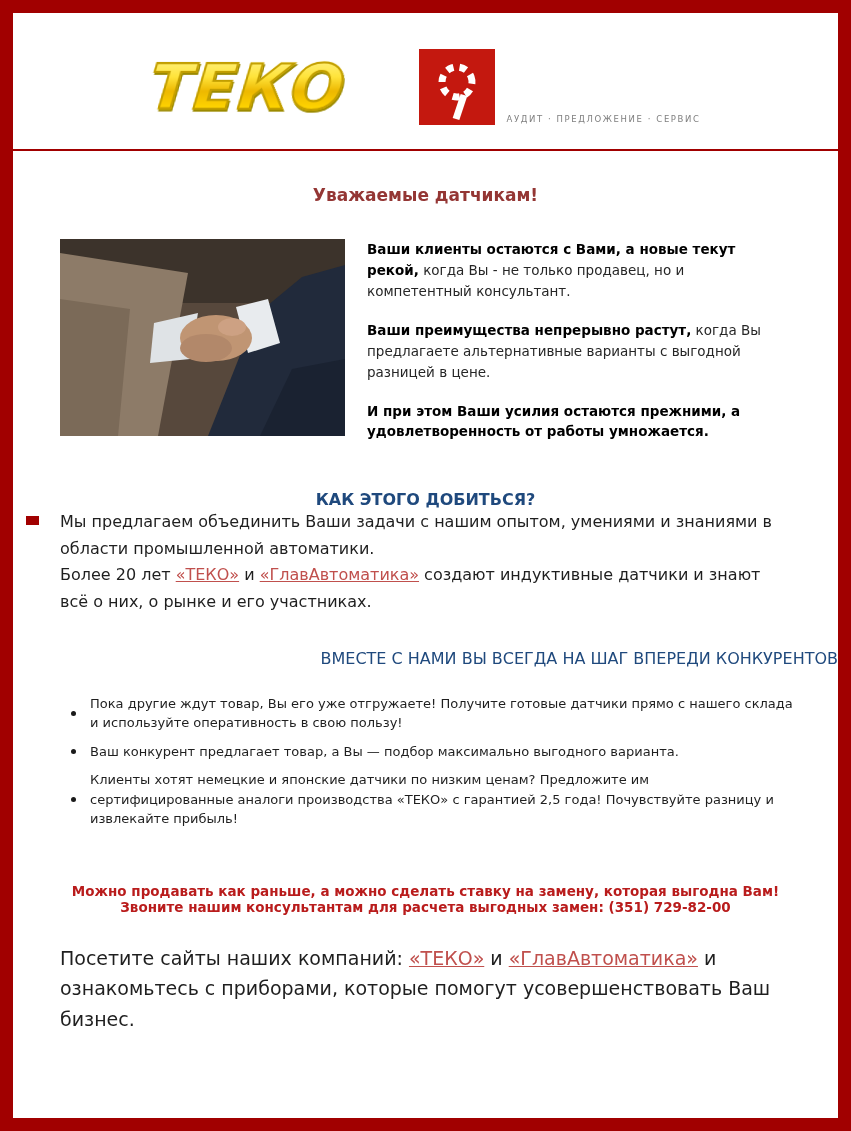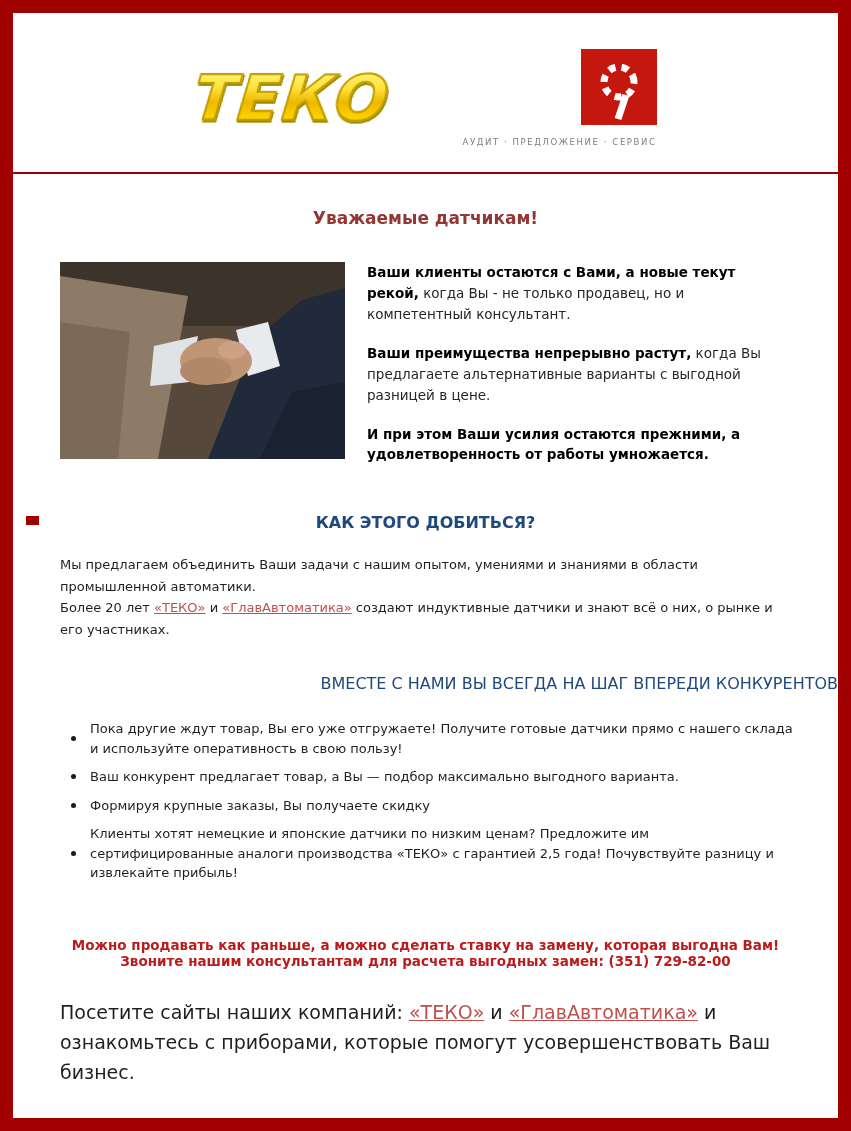"АУДИТ · ПРЕДЛОЖЕНИЕ · СЕРВИС" .glav-logo { flex-direction: column -> none }
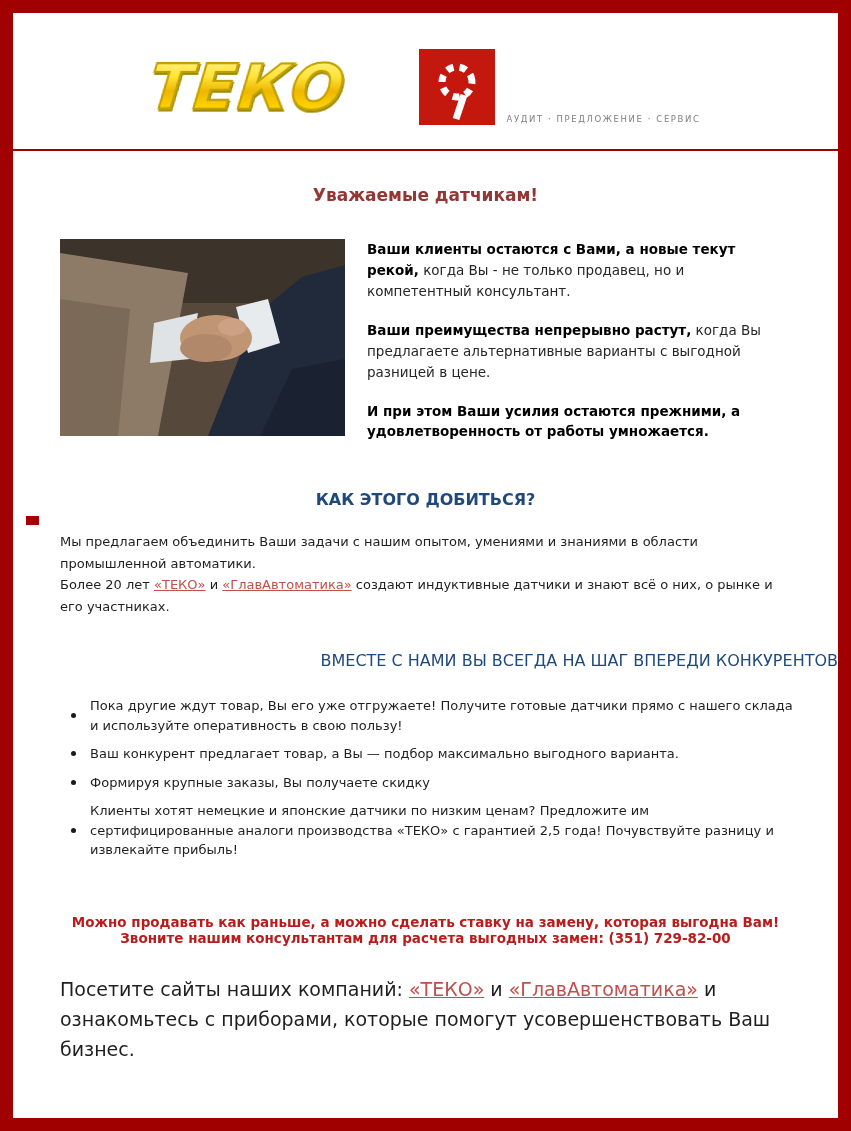"Мы предлагаем объединить Ваши задачи" .body-par { font-size: 13px -> 16px; margin-top: 22px -> none }
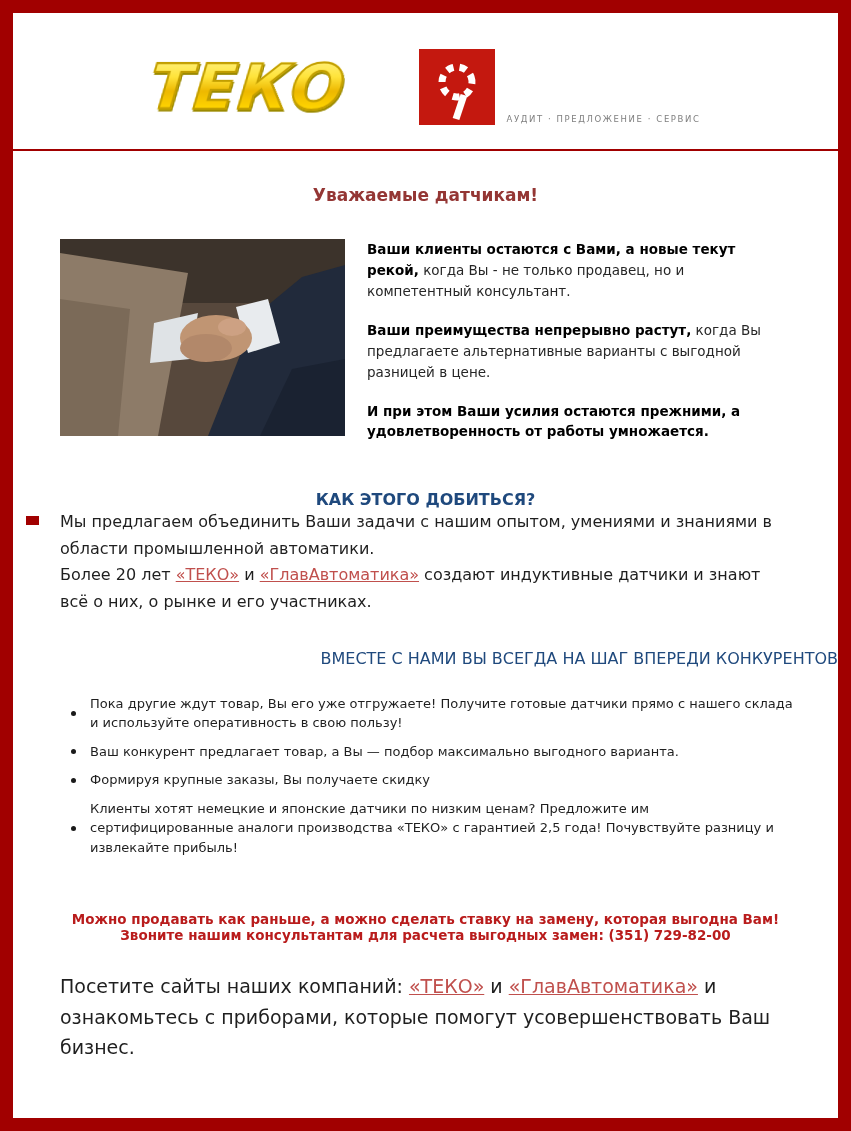"Формируя крупные заказы, Вы получаете" div.bullet-item { html: <div> <span></span> <span>Формируя крупные заказы, Вы получаете скидку</span> </div> -> none }
